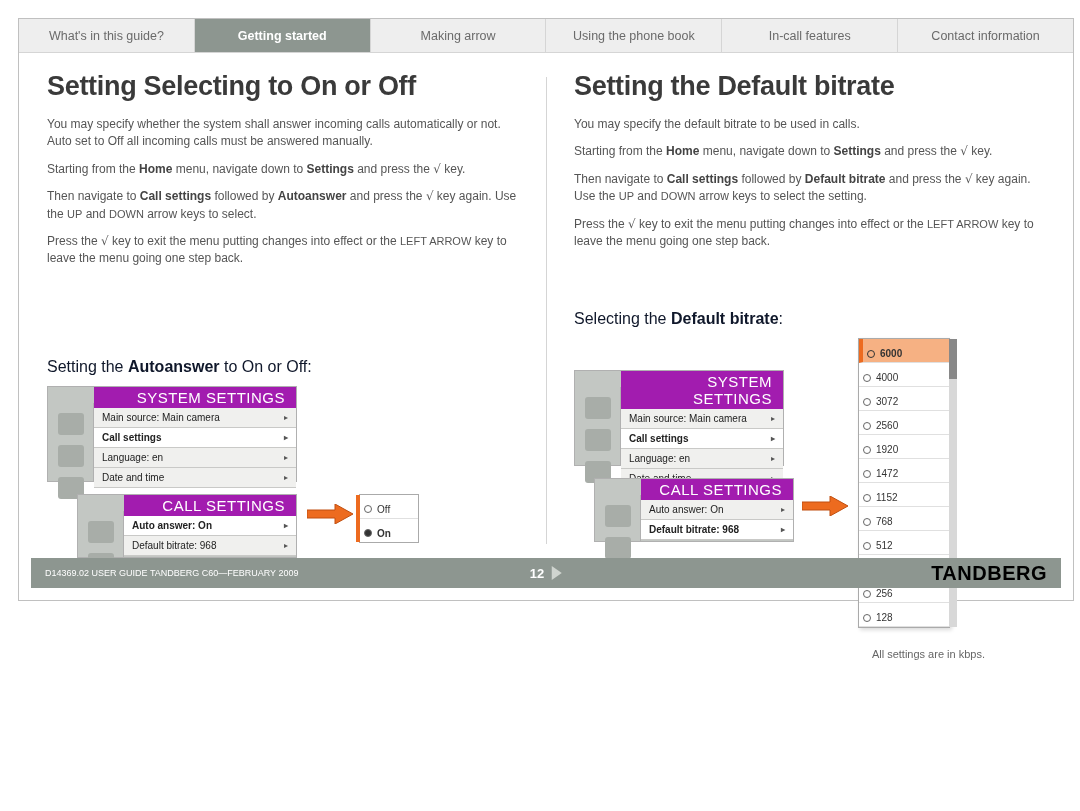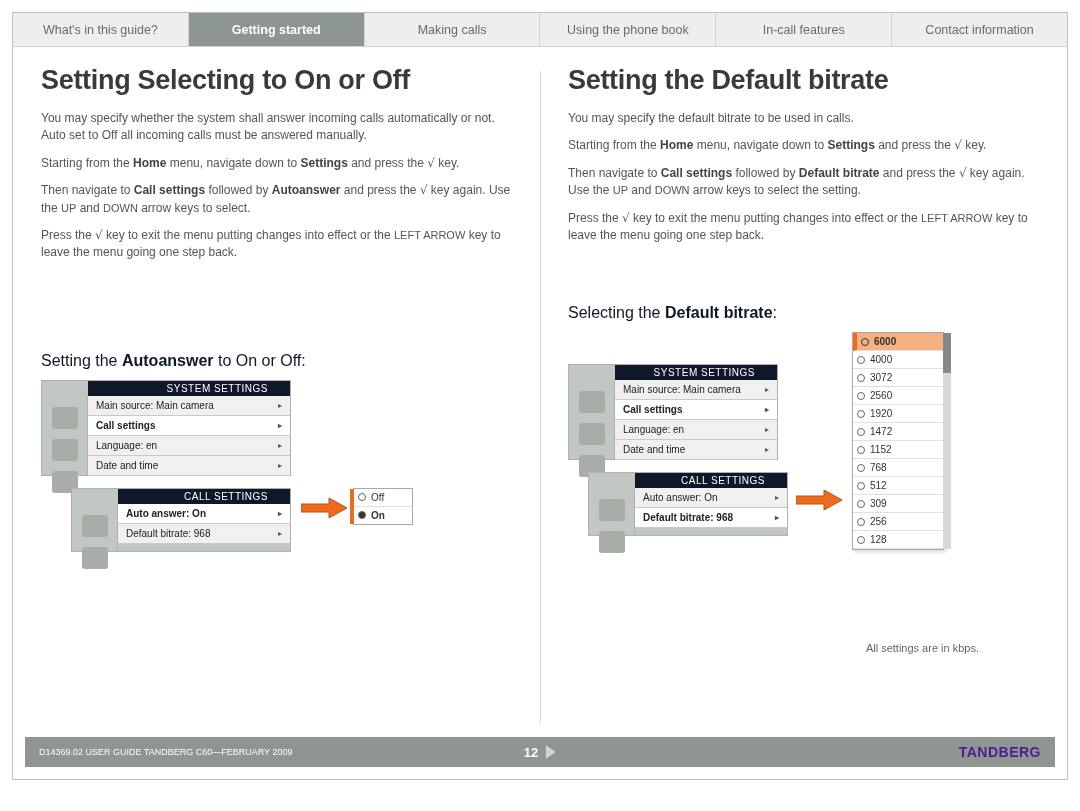"What's in this guide?" .page { height: 768px -> 583px; margin: 12px -> 18px }
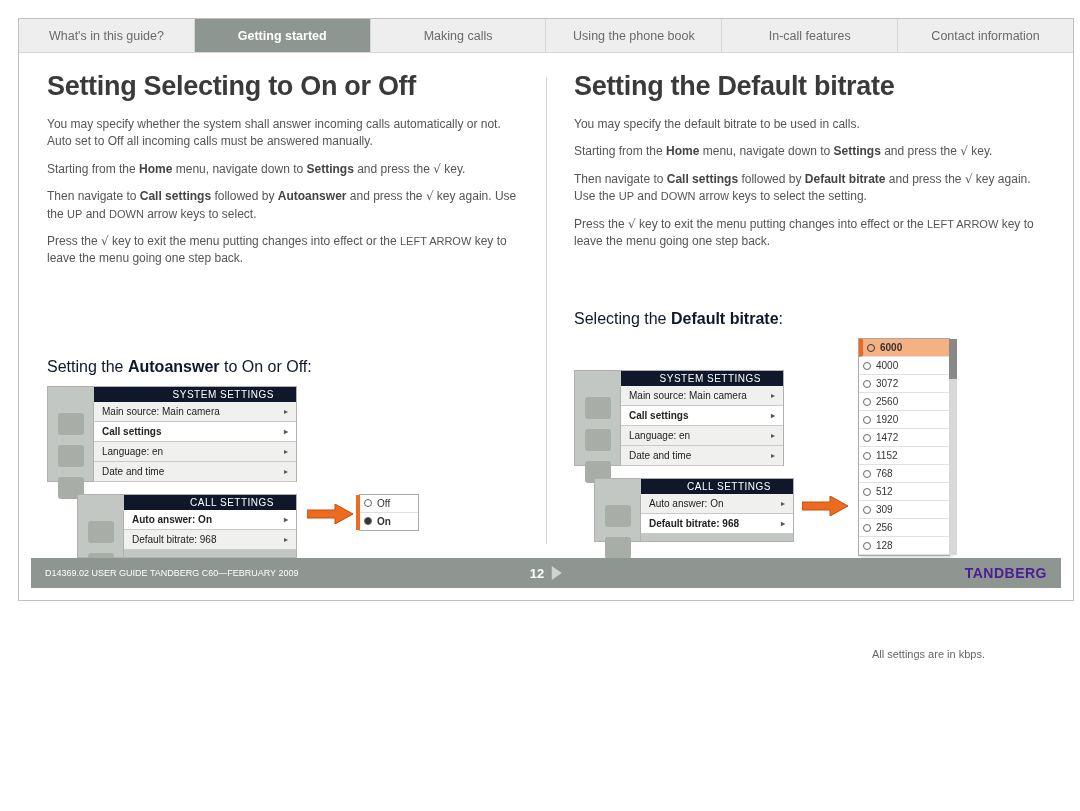"Making calls" div.tab { text: calls -> arrow }
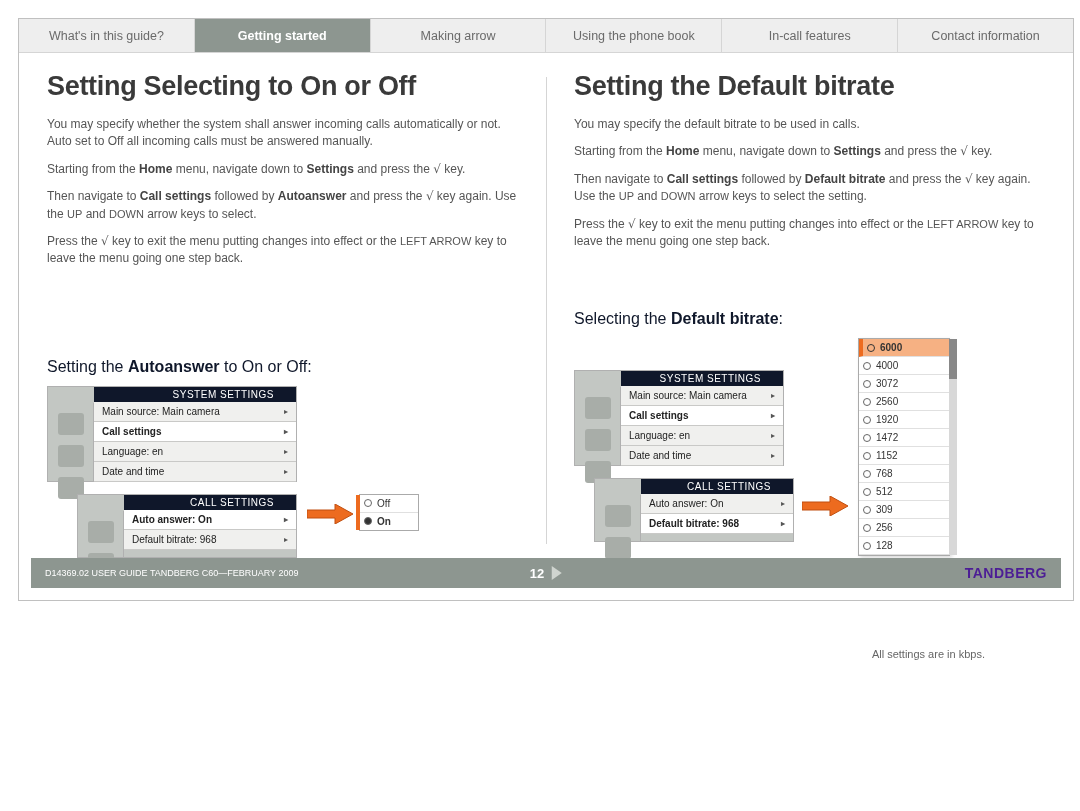"6000" .popup-row { padding: 3px 8px 3px 4px -> 9px 8px 3px 4px }
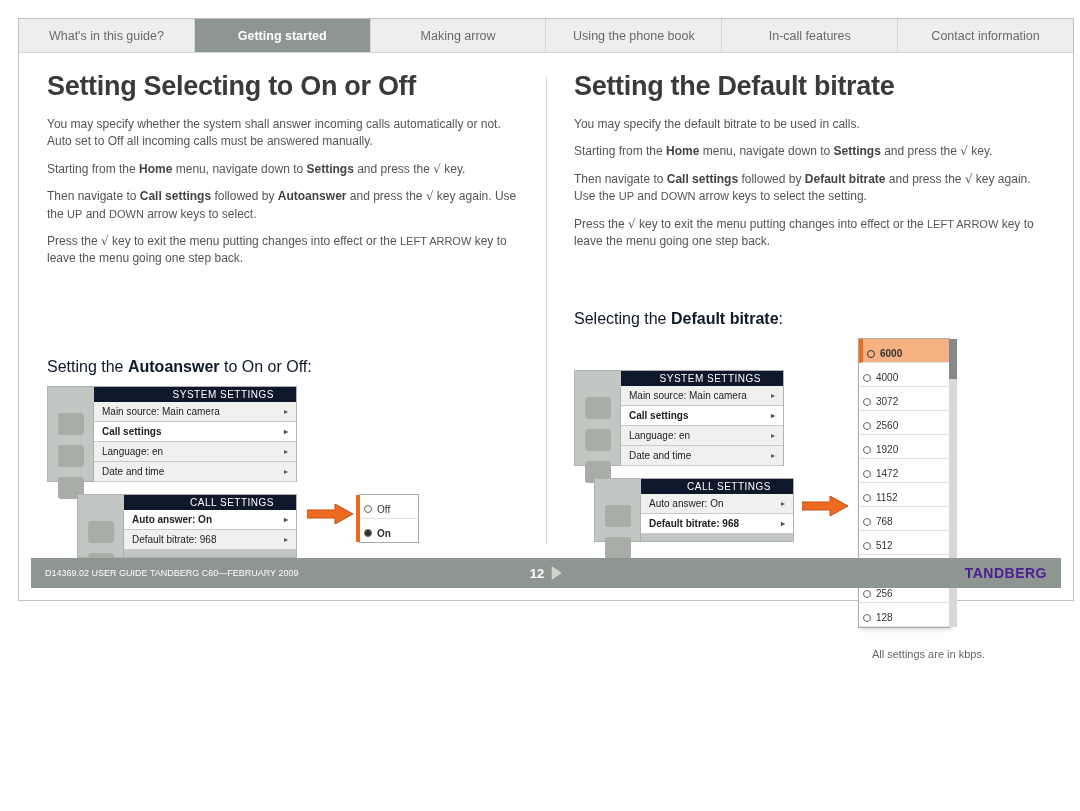"SYSTEM SETTINGS" .mock-header { background: #0f172a -> #a21caf; font-size: 10px -> 15px; padding: 2px 22px -> 2px 11px }
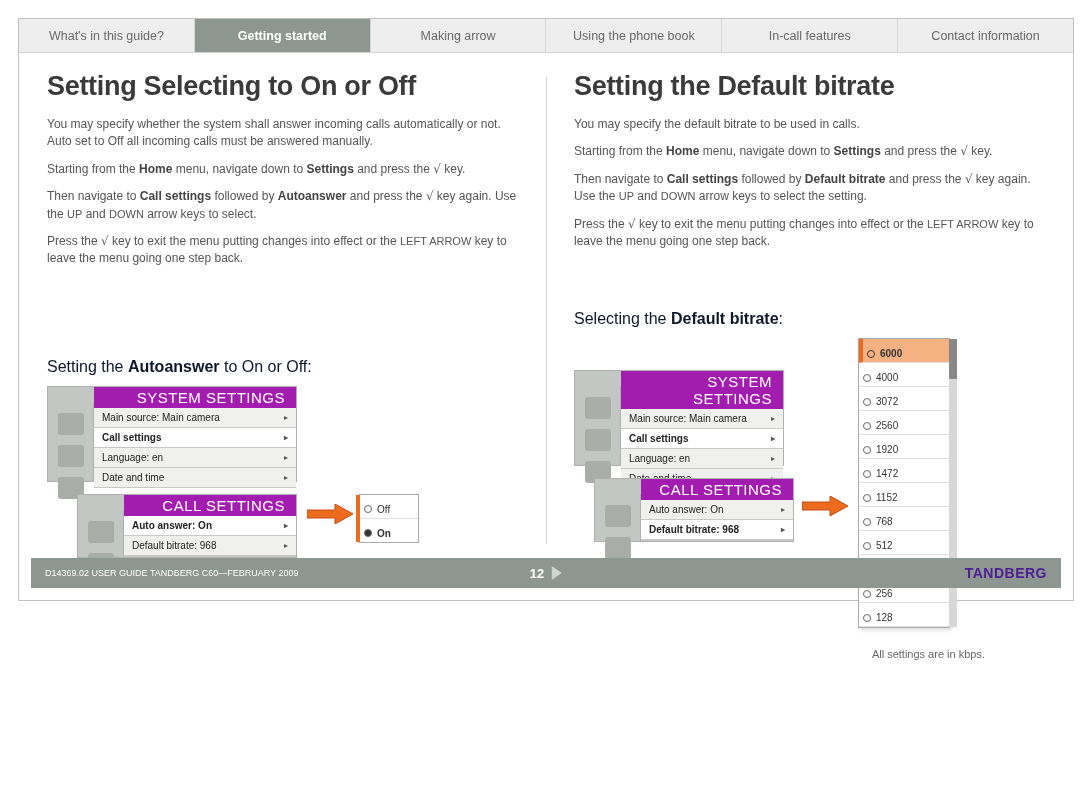"TANDBERG" .footer .brand { color: #4c1d95 -> #000000; font-size: 14px -> 20px }
